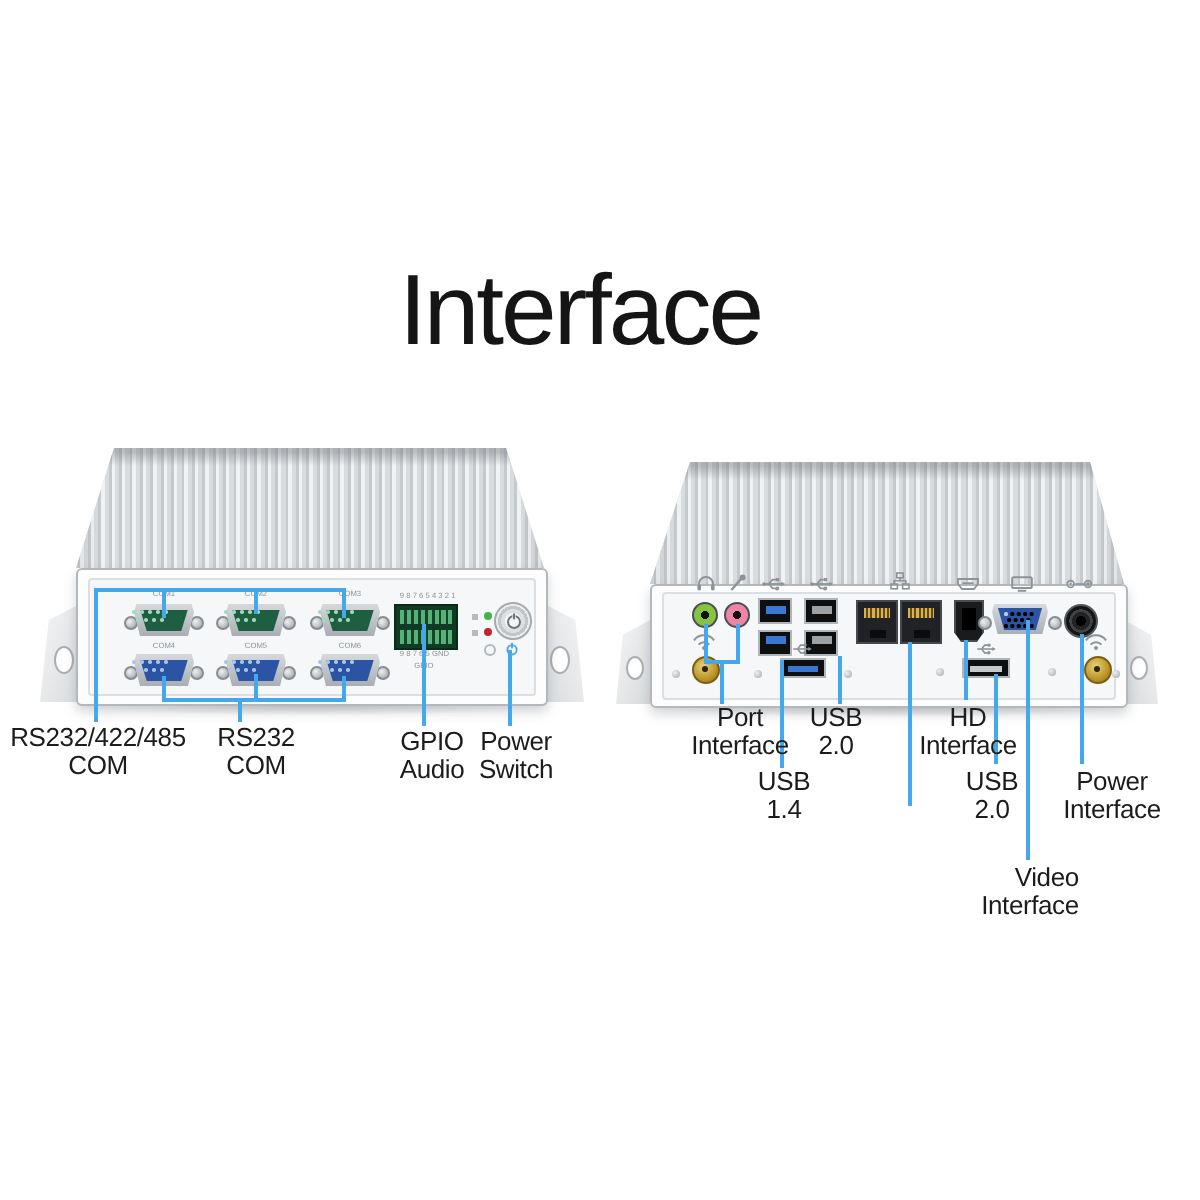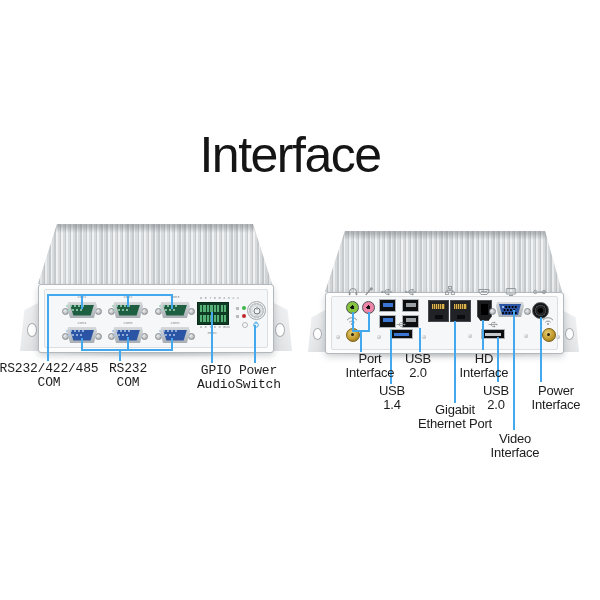"RS232/422/485" div.device { font-family: Liberation Mono, monospace -> none }
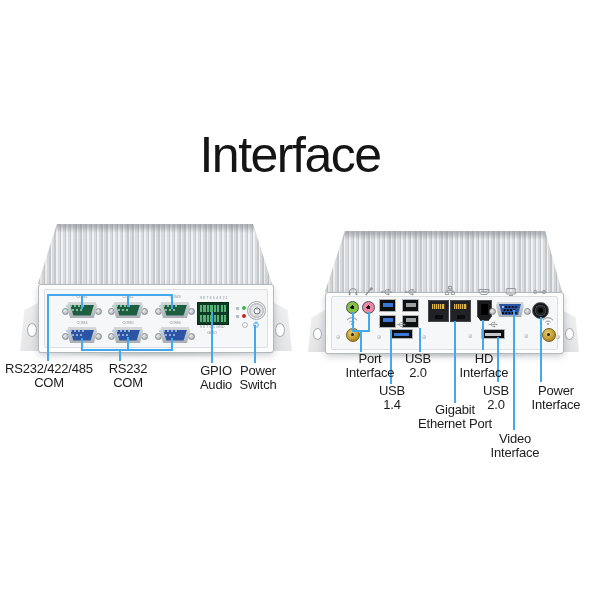"Gigabit" div.lbl { html: <div> <span>Gigabit</span><br> <span>Ethernet Port</span> </div> -> none }
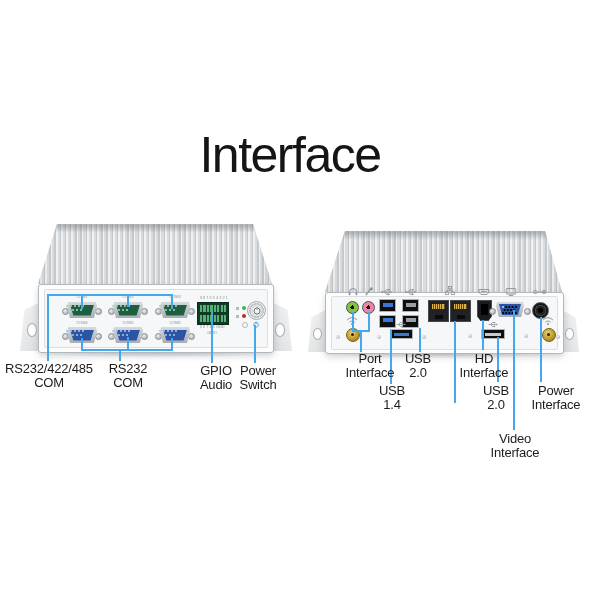"Video" div.lbl { text-align: none -> right }
